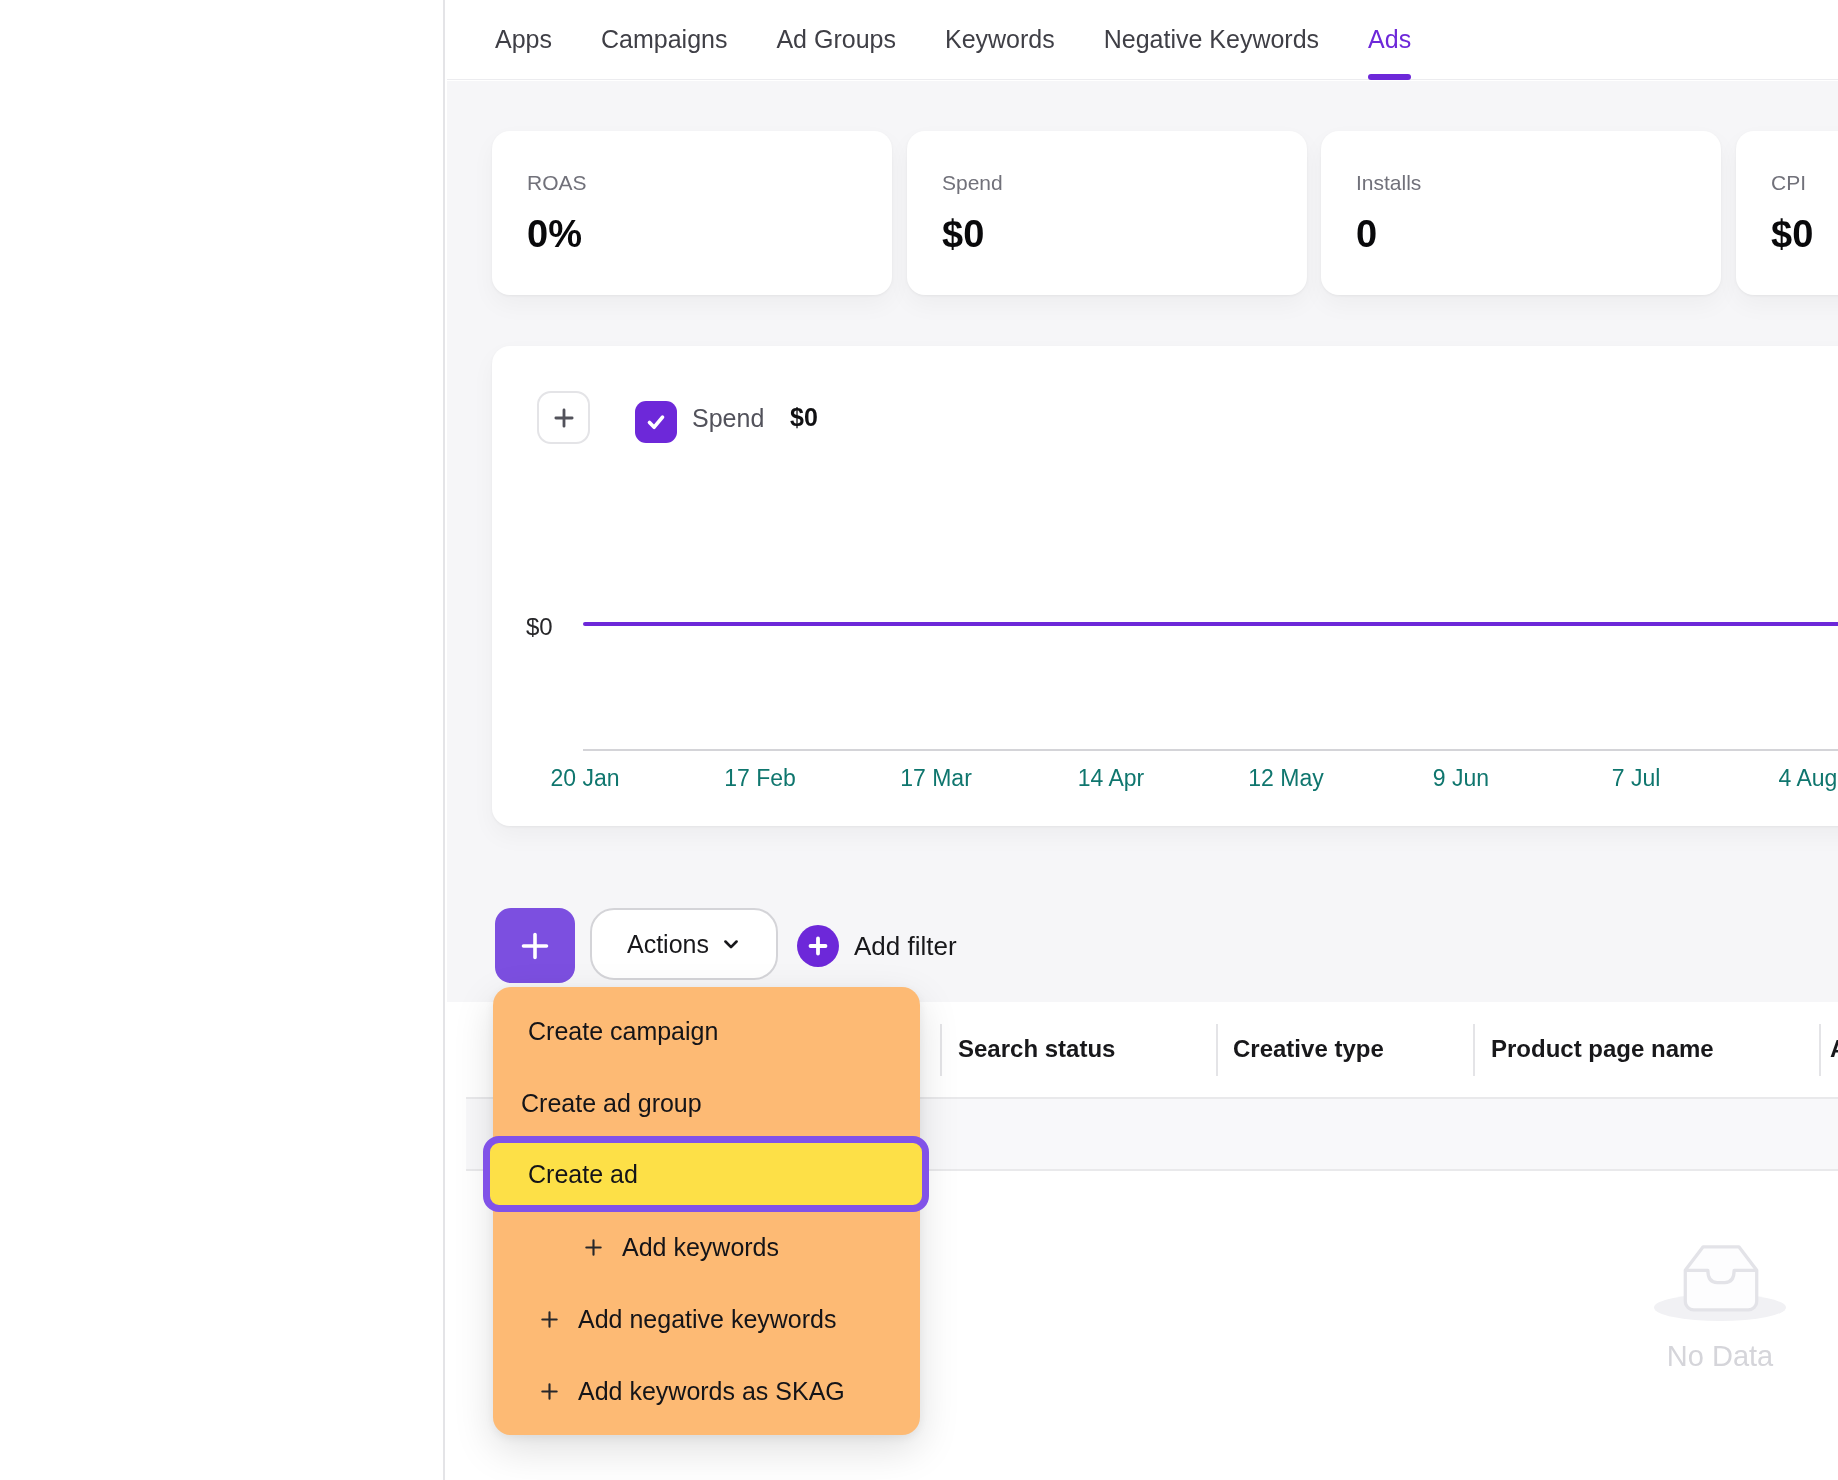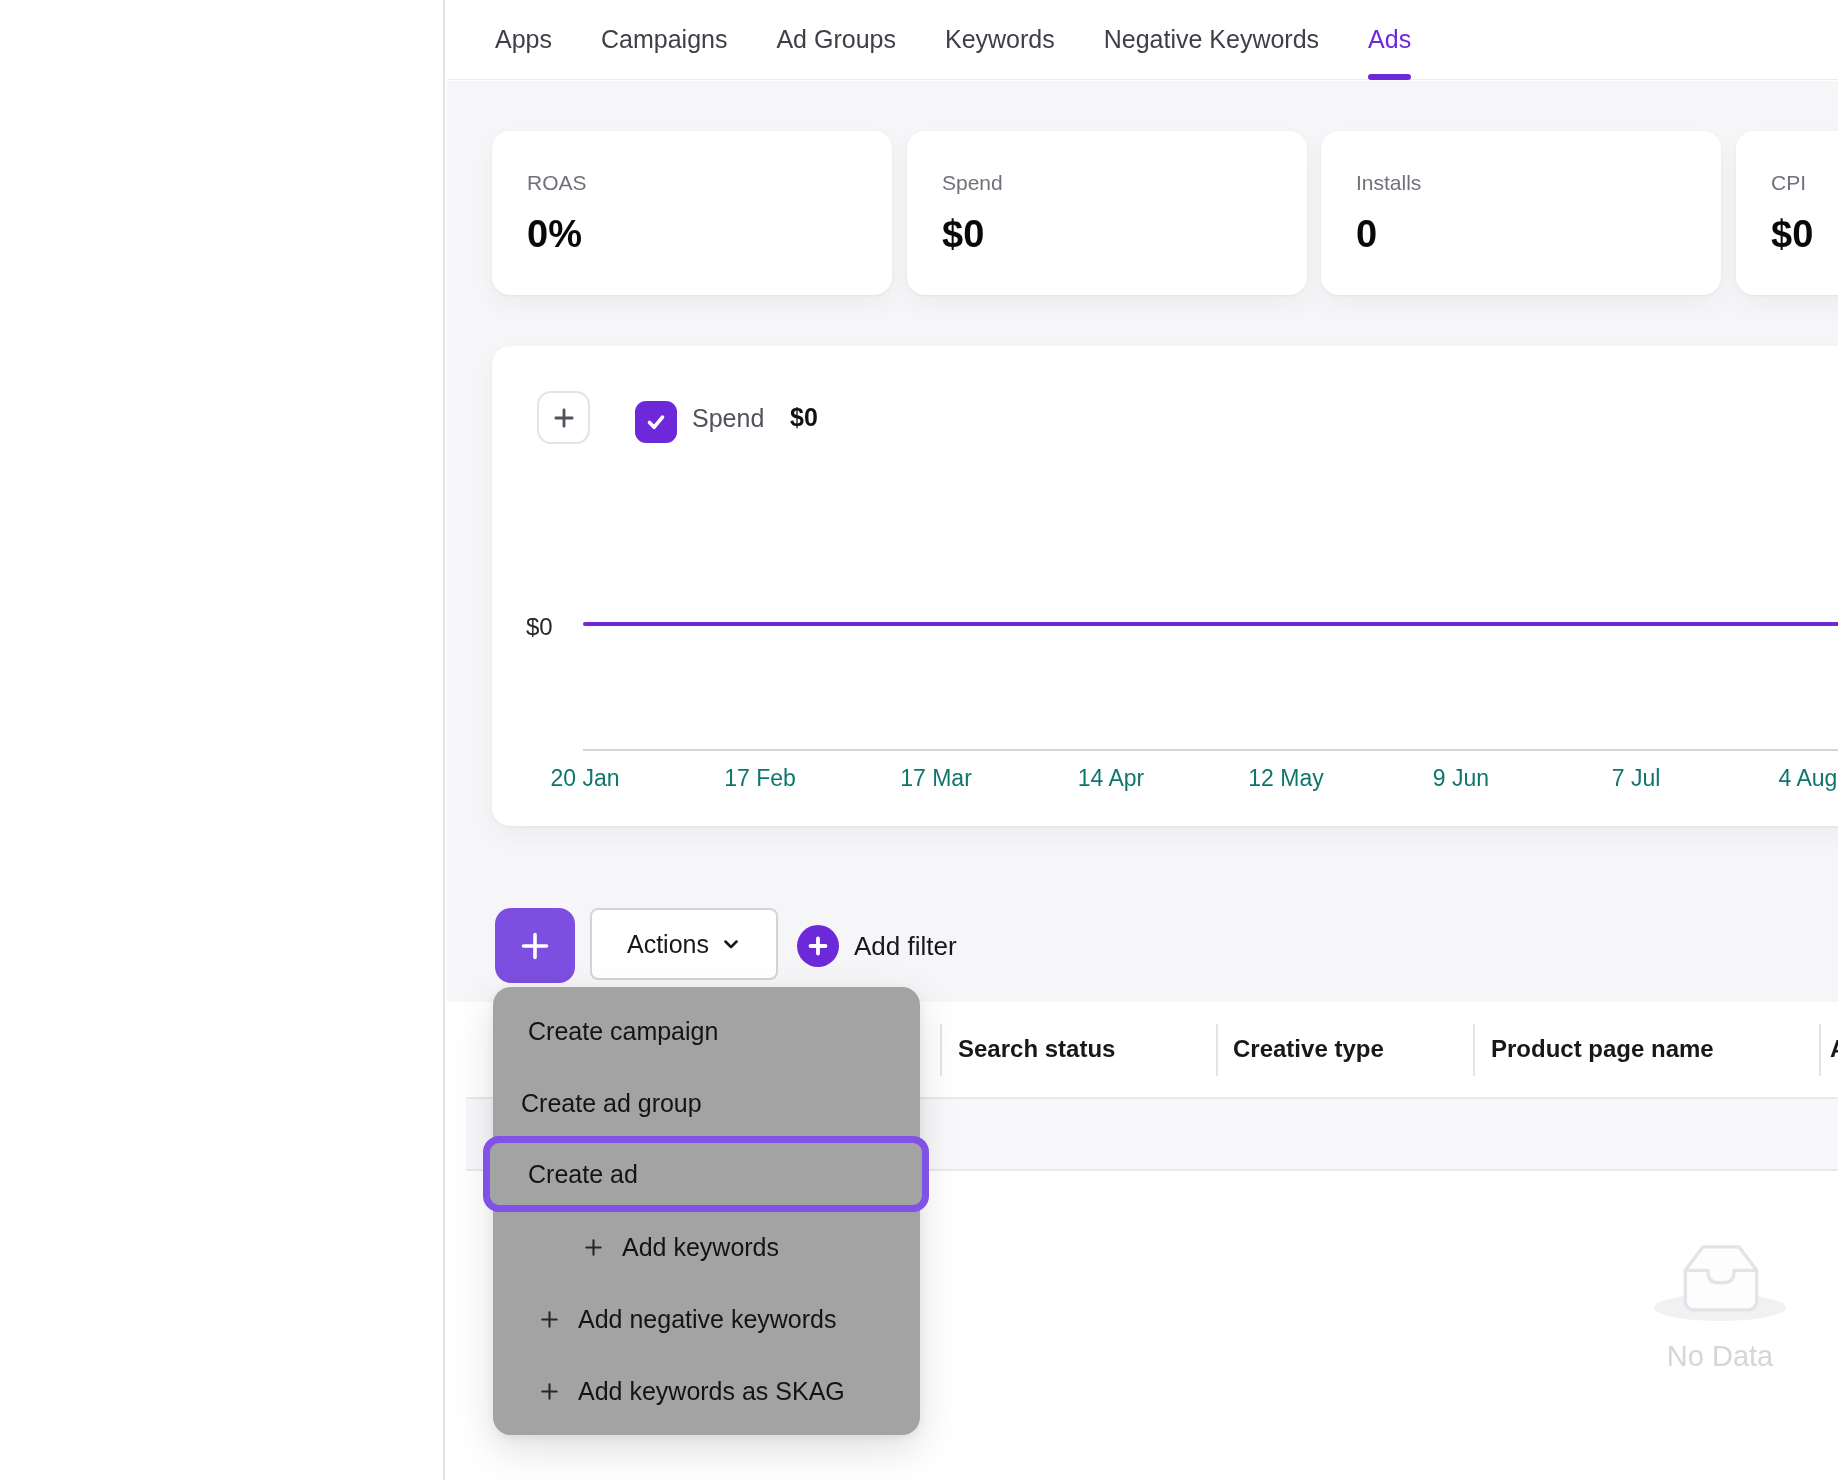"Actions" .actions-btn { border-radius: 8px -> 24px }
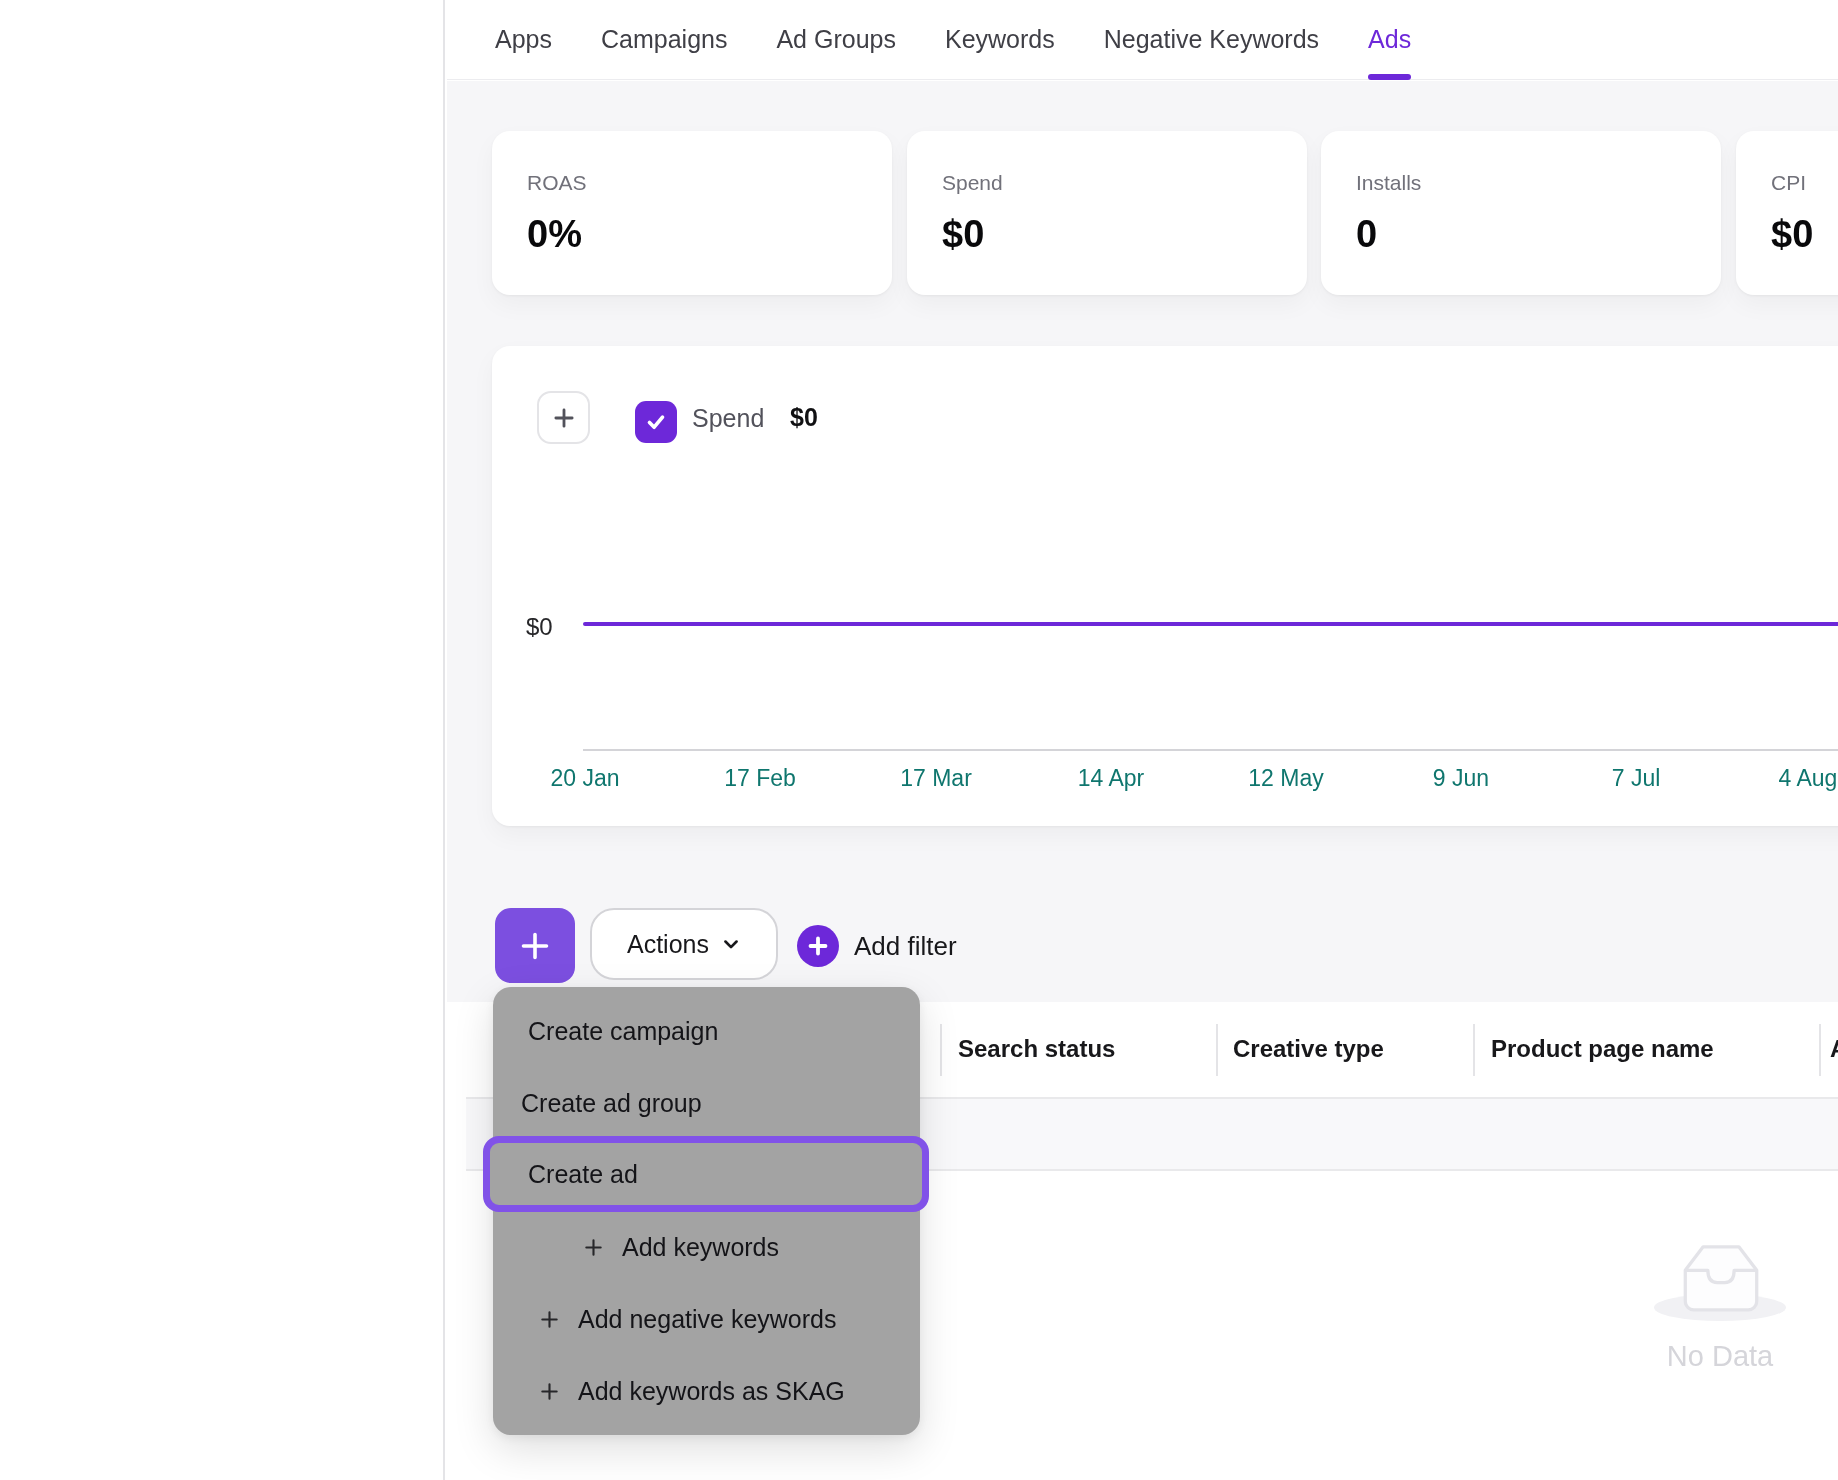"Create campaign" .dropdown { background: #a3a3a3 -> #fdba74 }
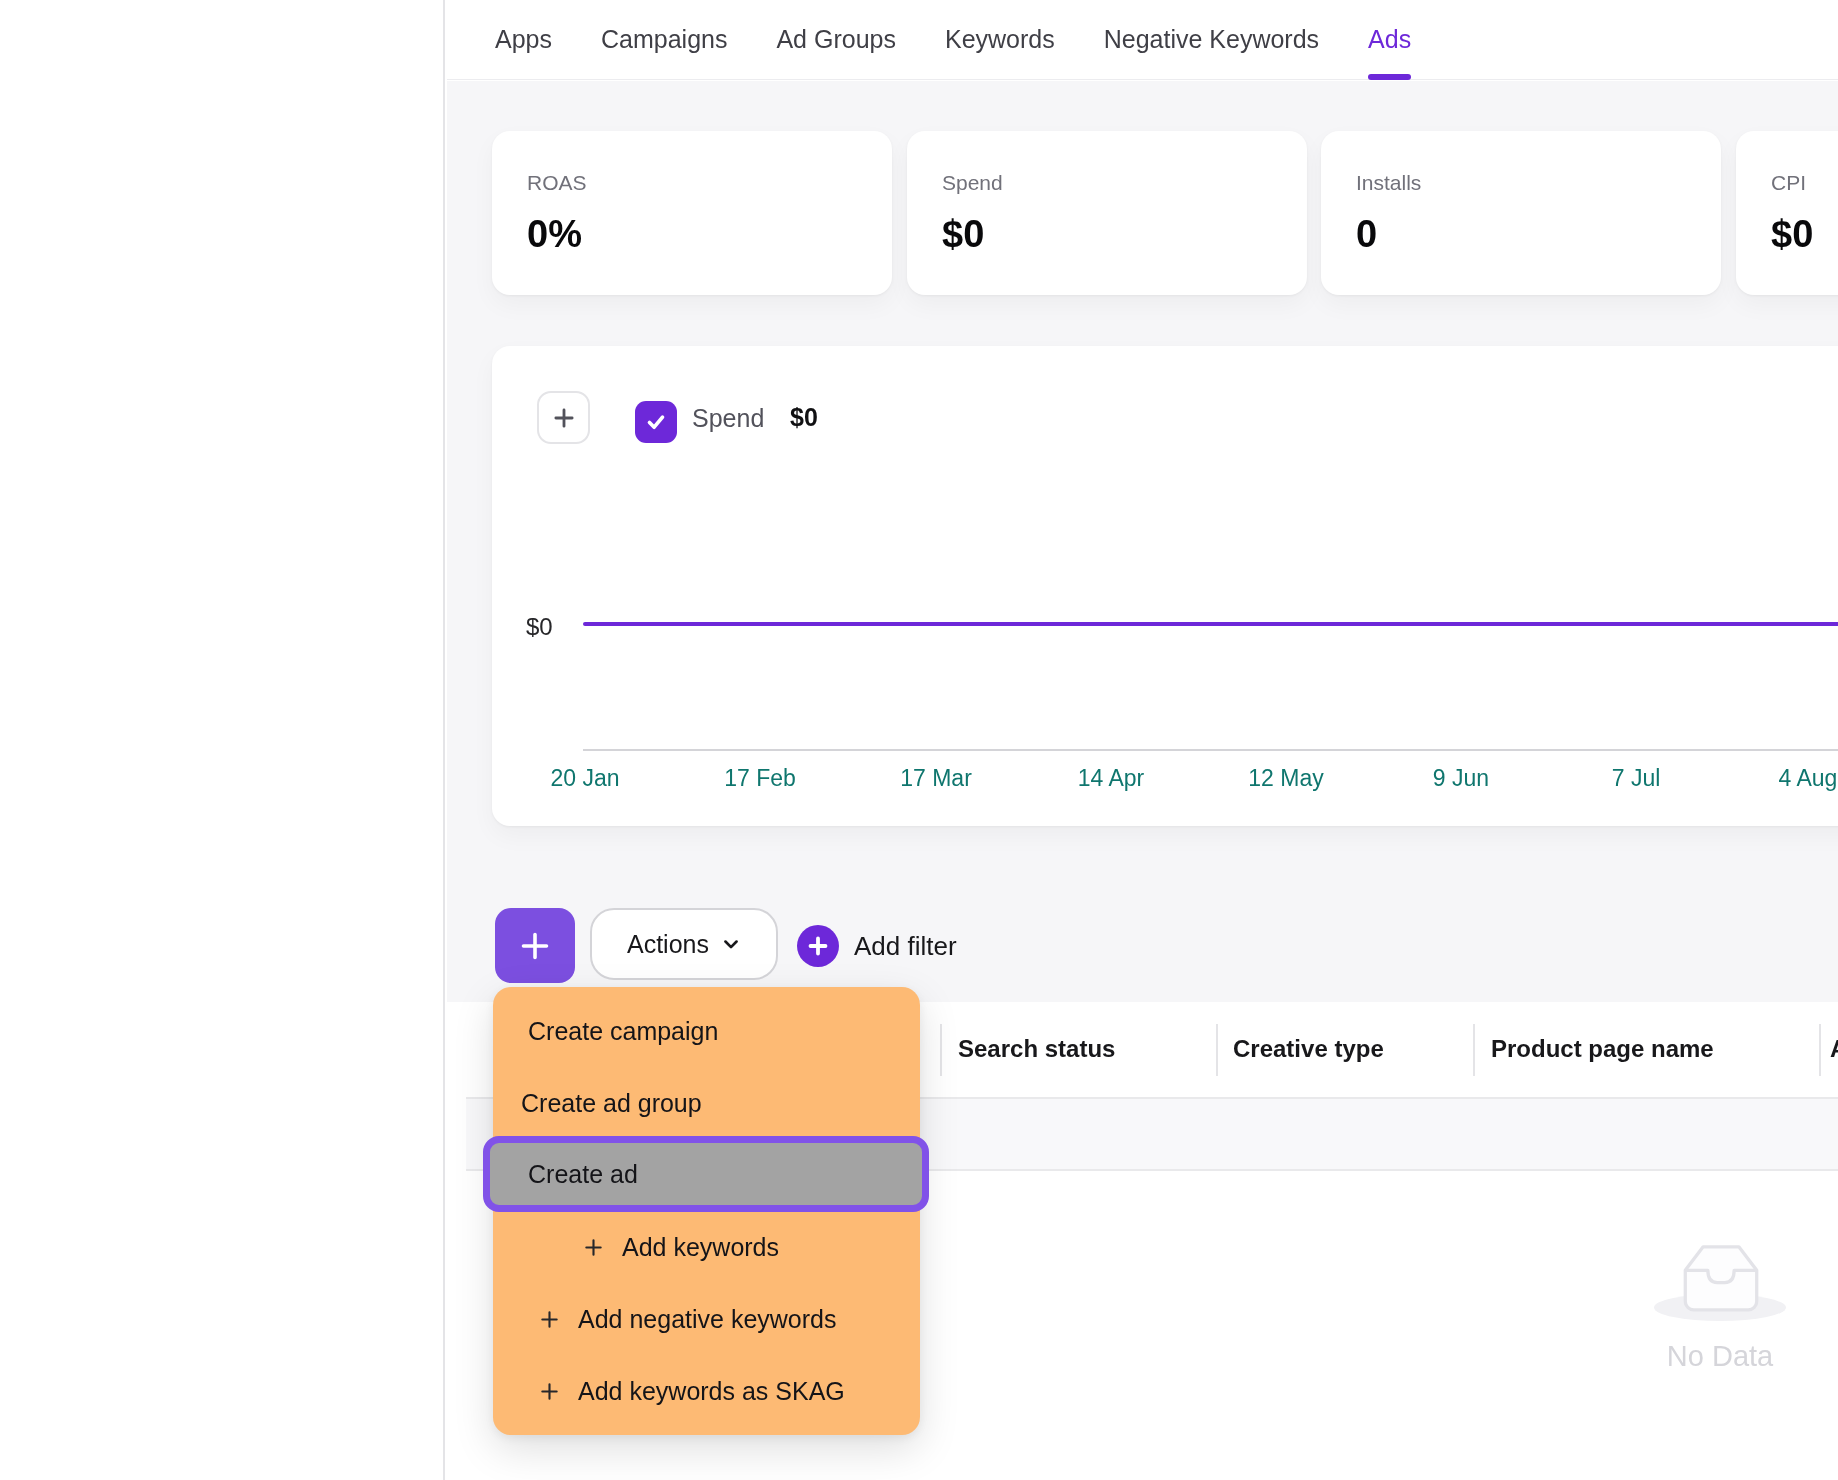"Create ad" .highlight-item { background: #a3a3a3 -> #fde047 }
